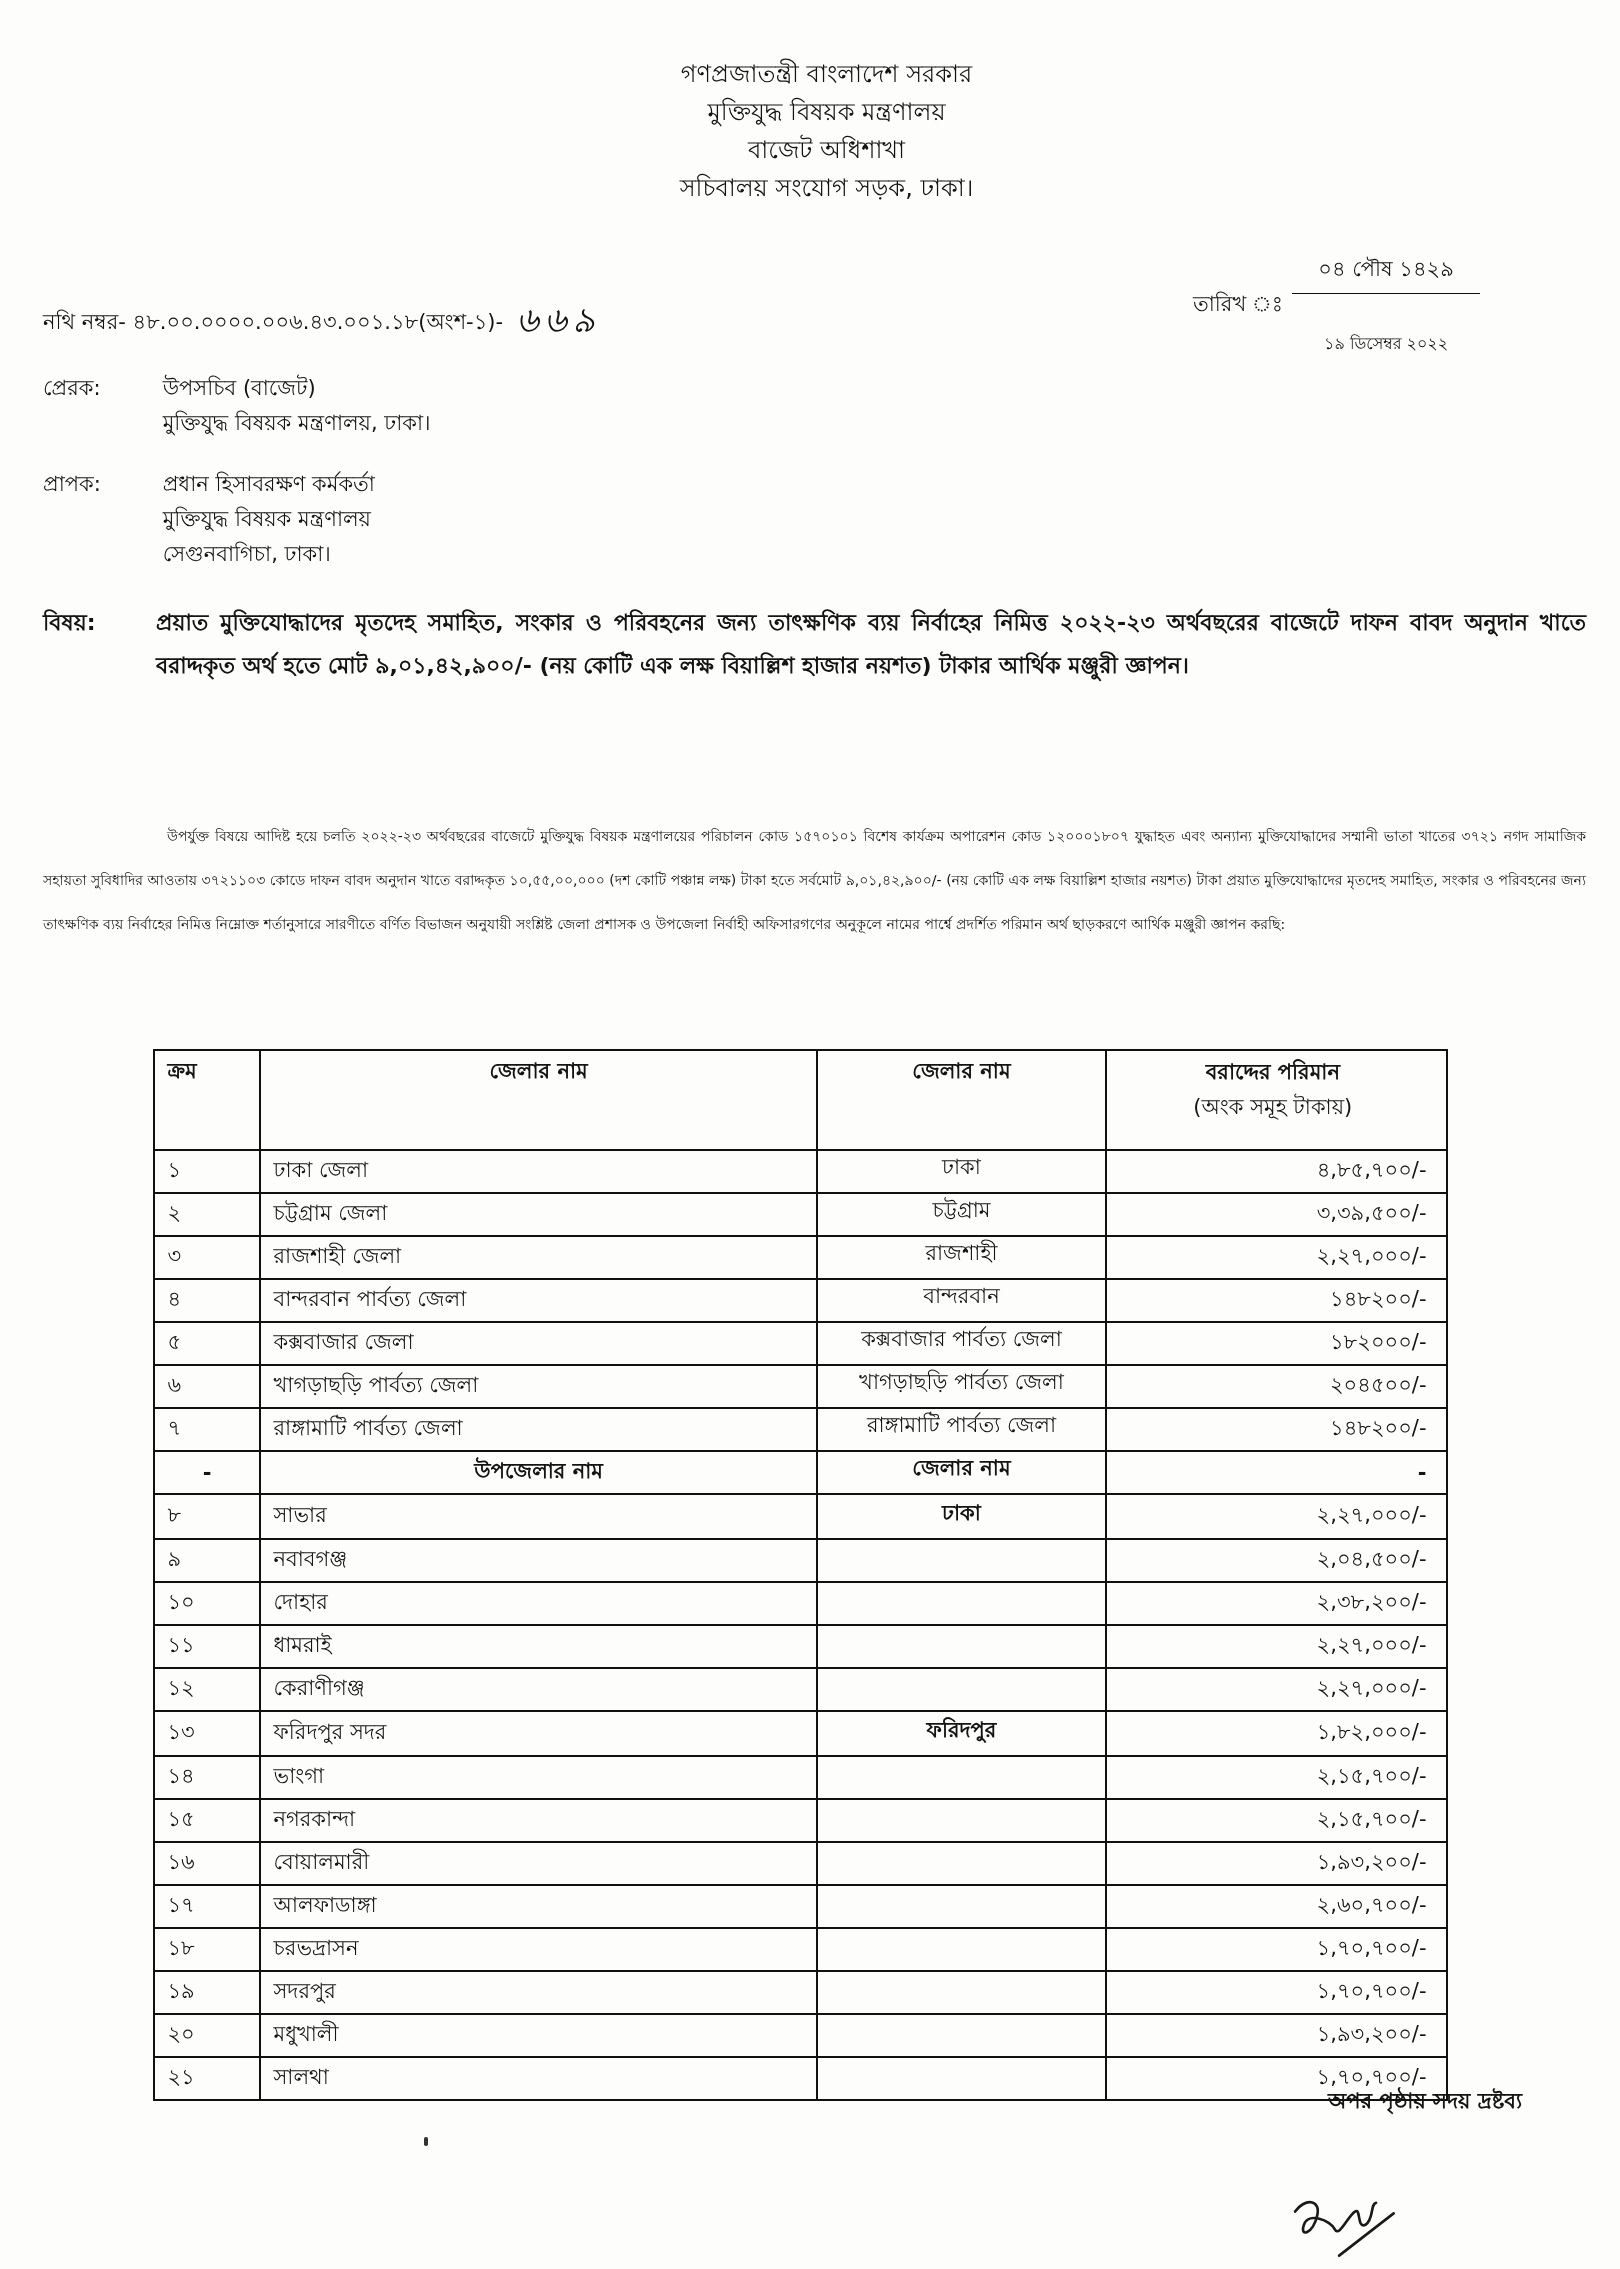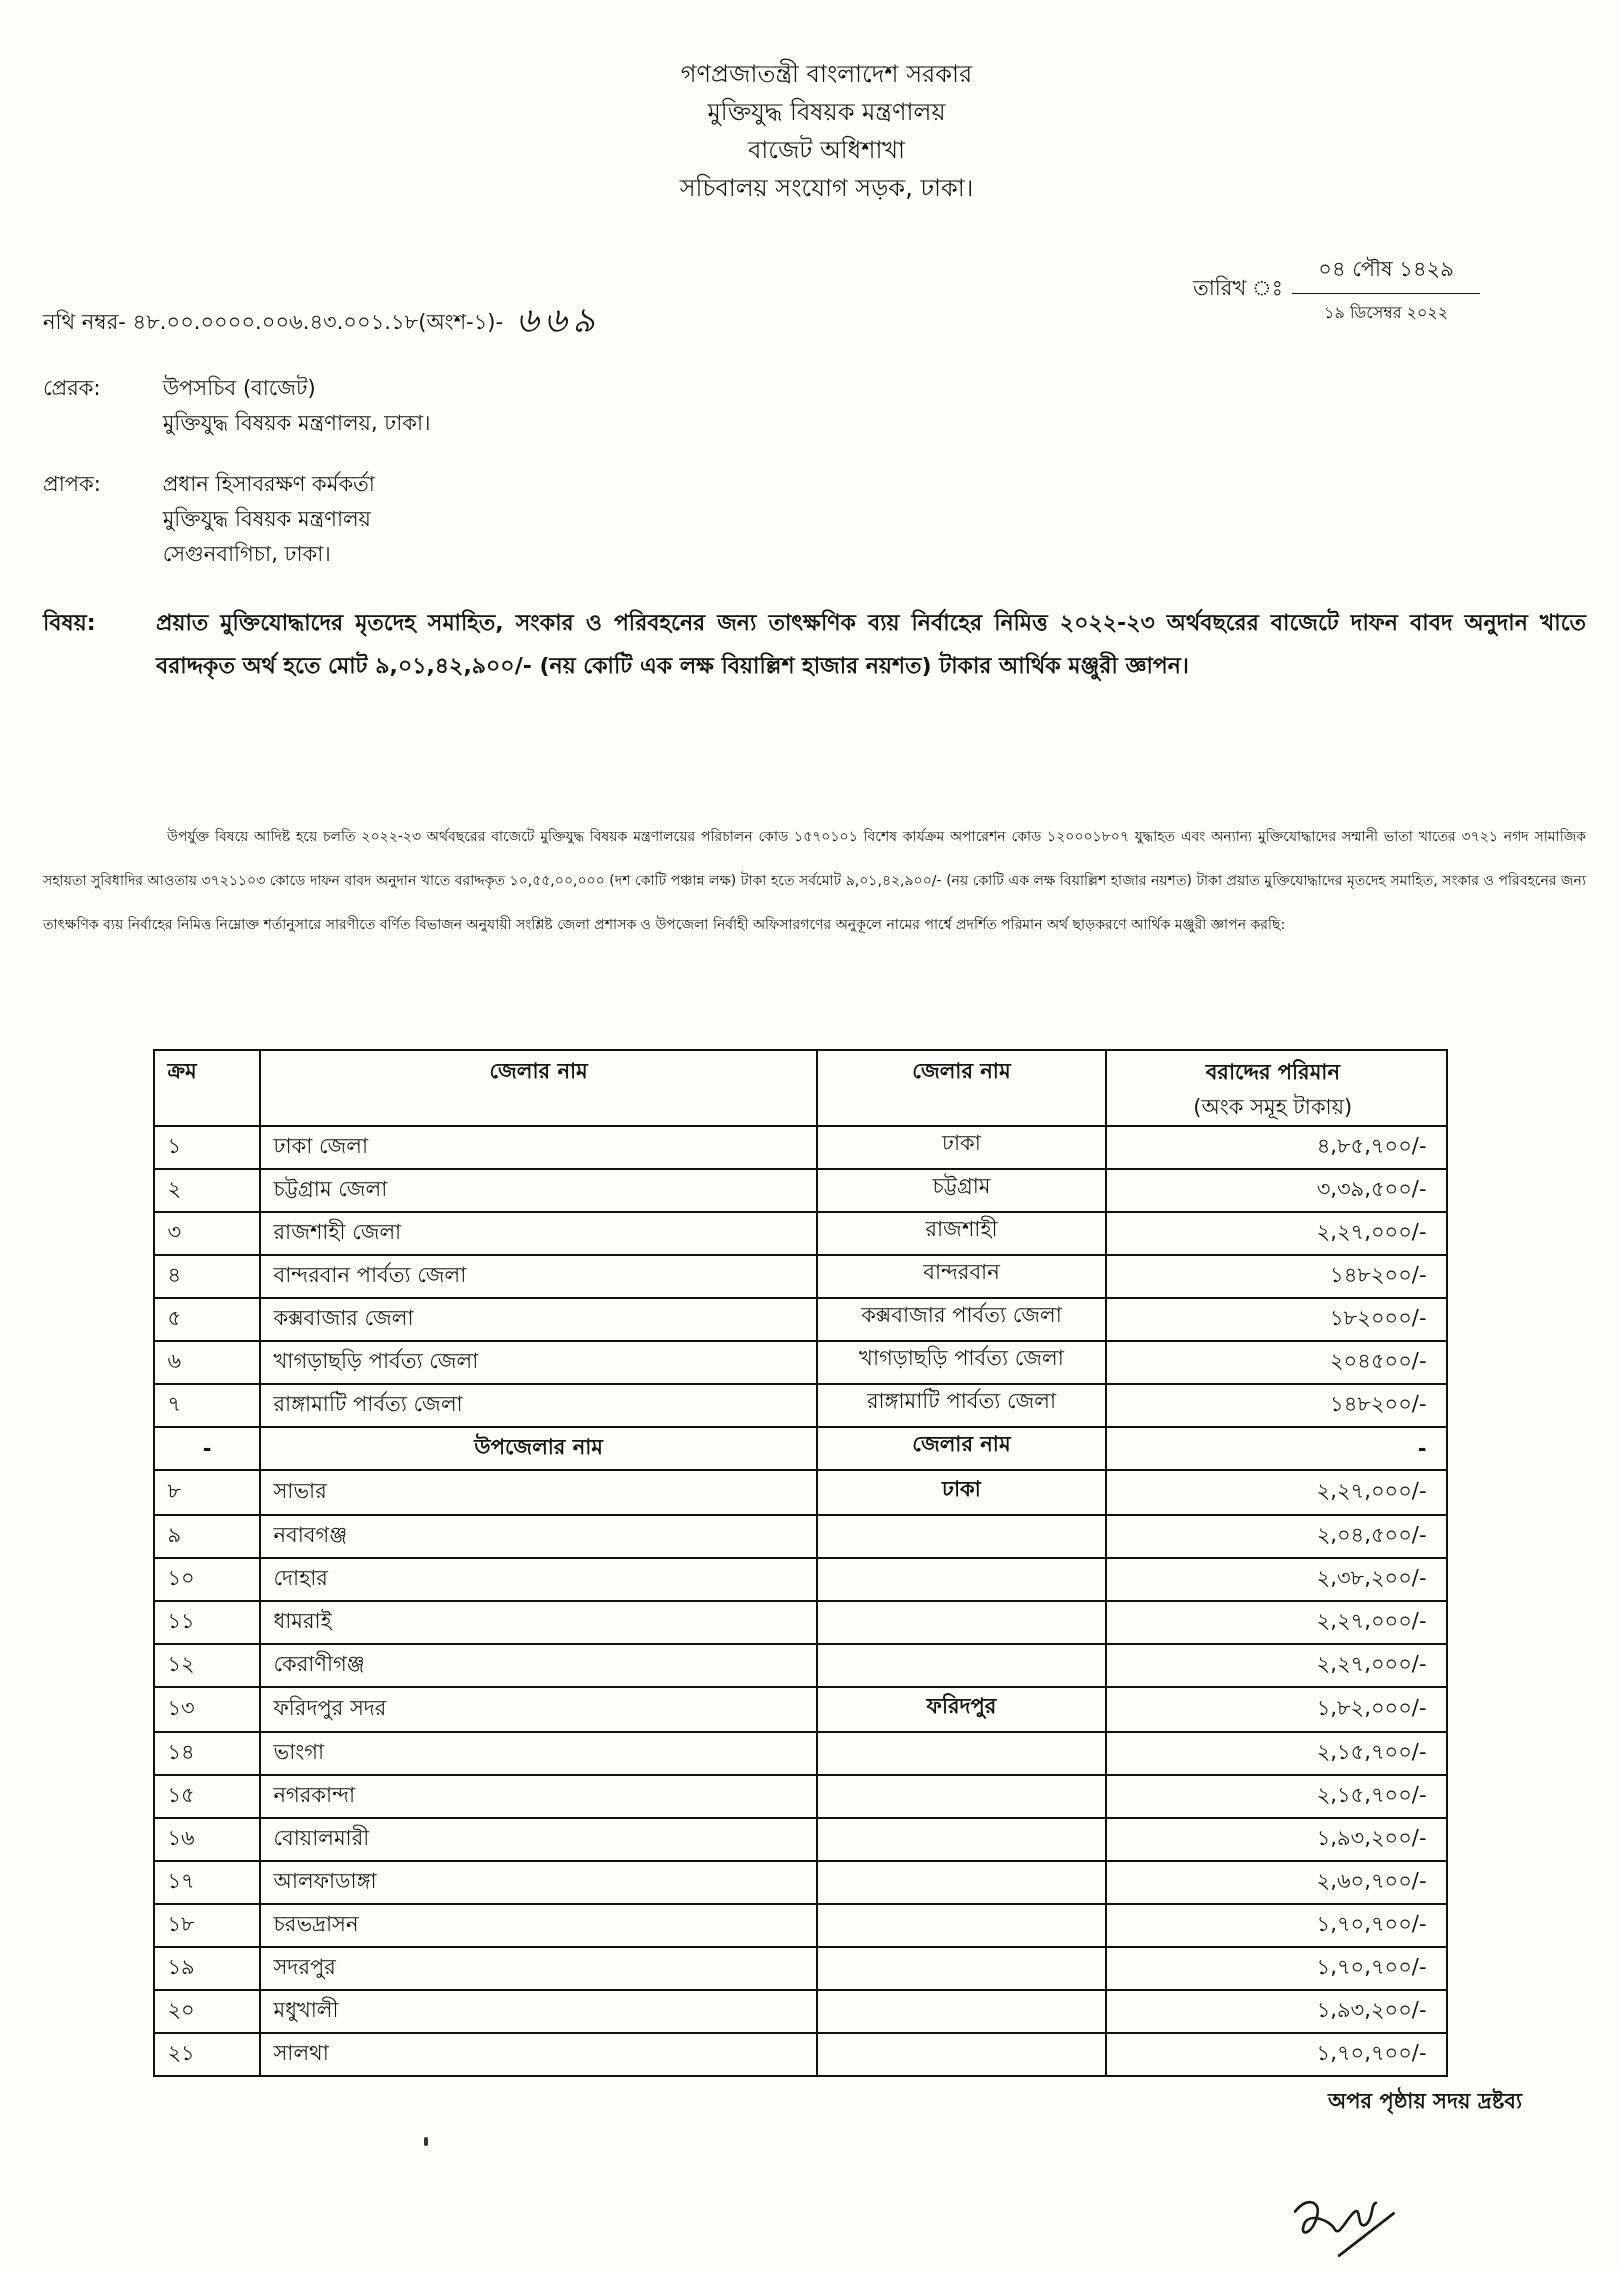"০৪ পৌষ ১৪২৯" .date-frac { gap: none -> 31px }
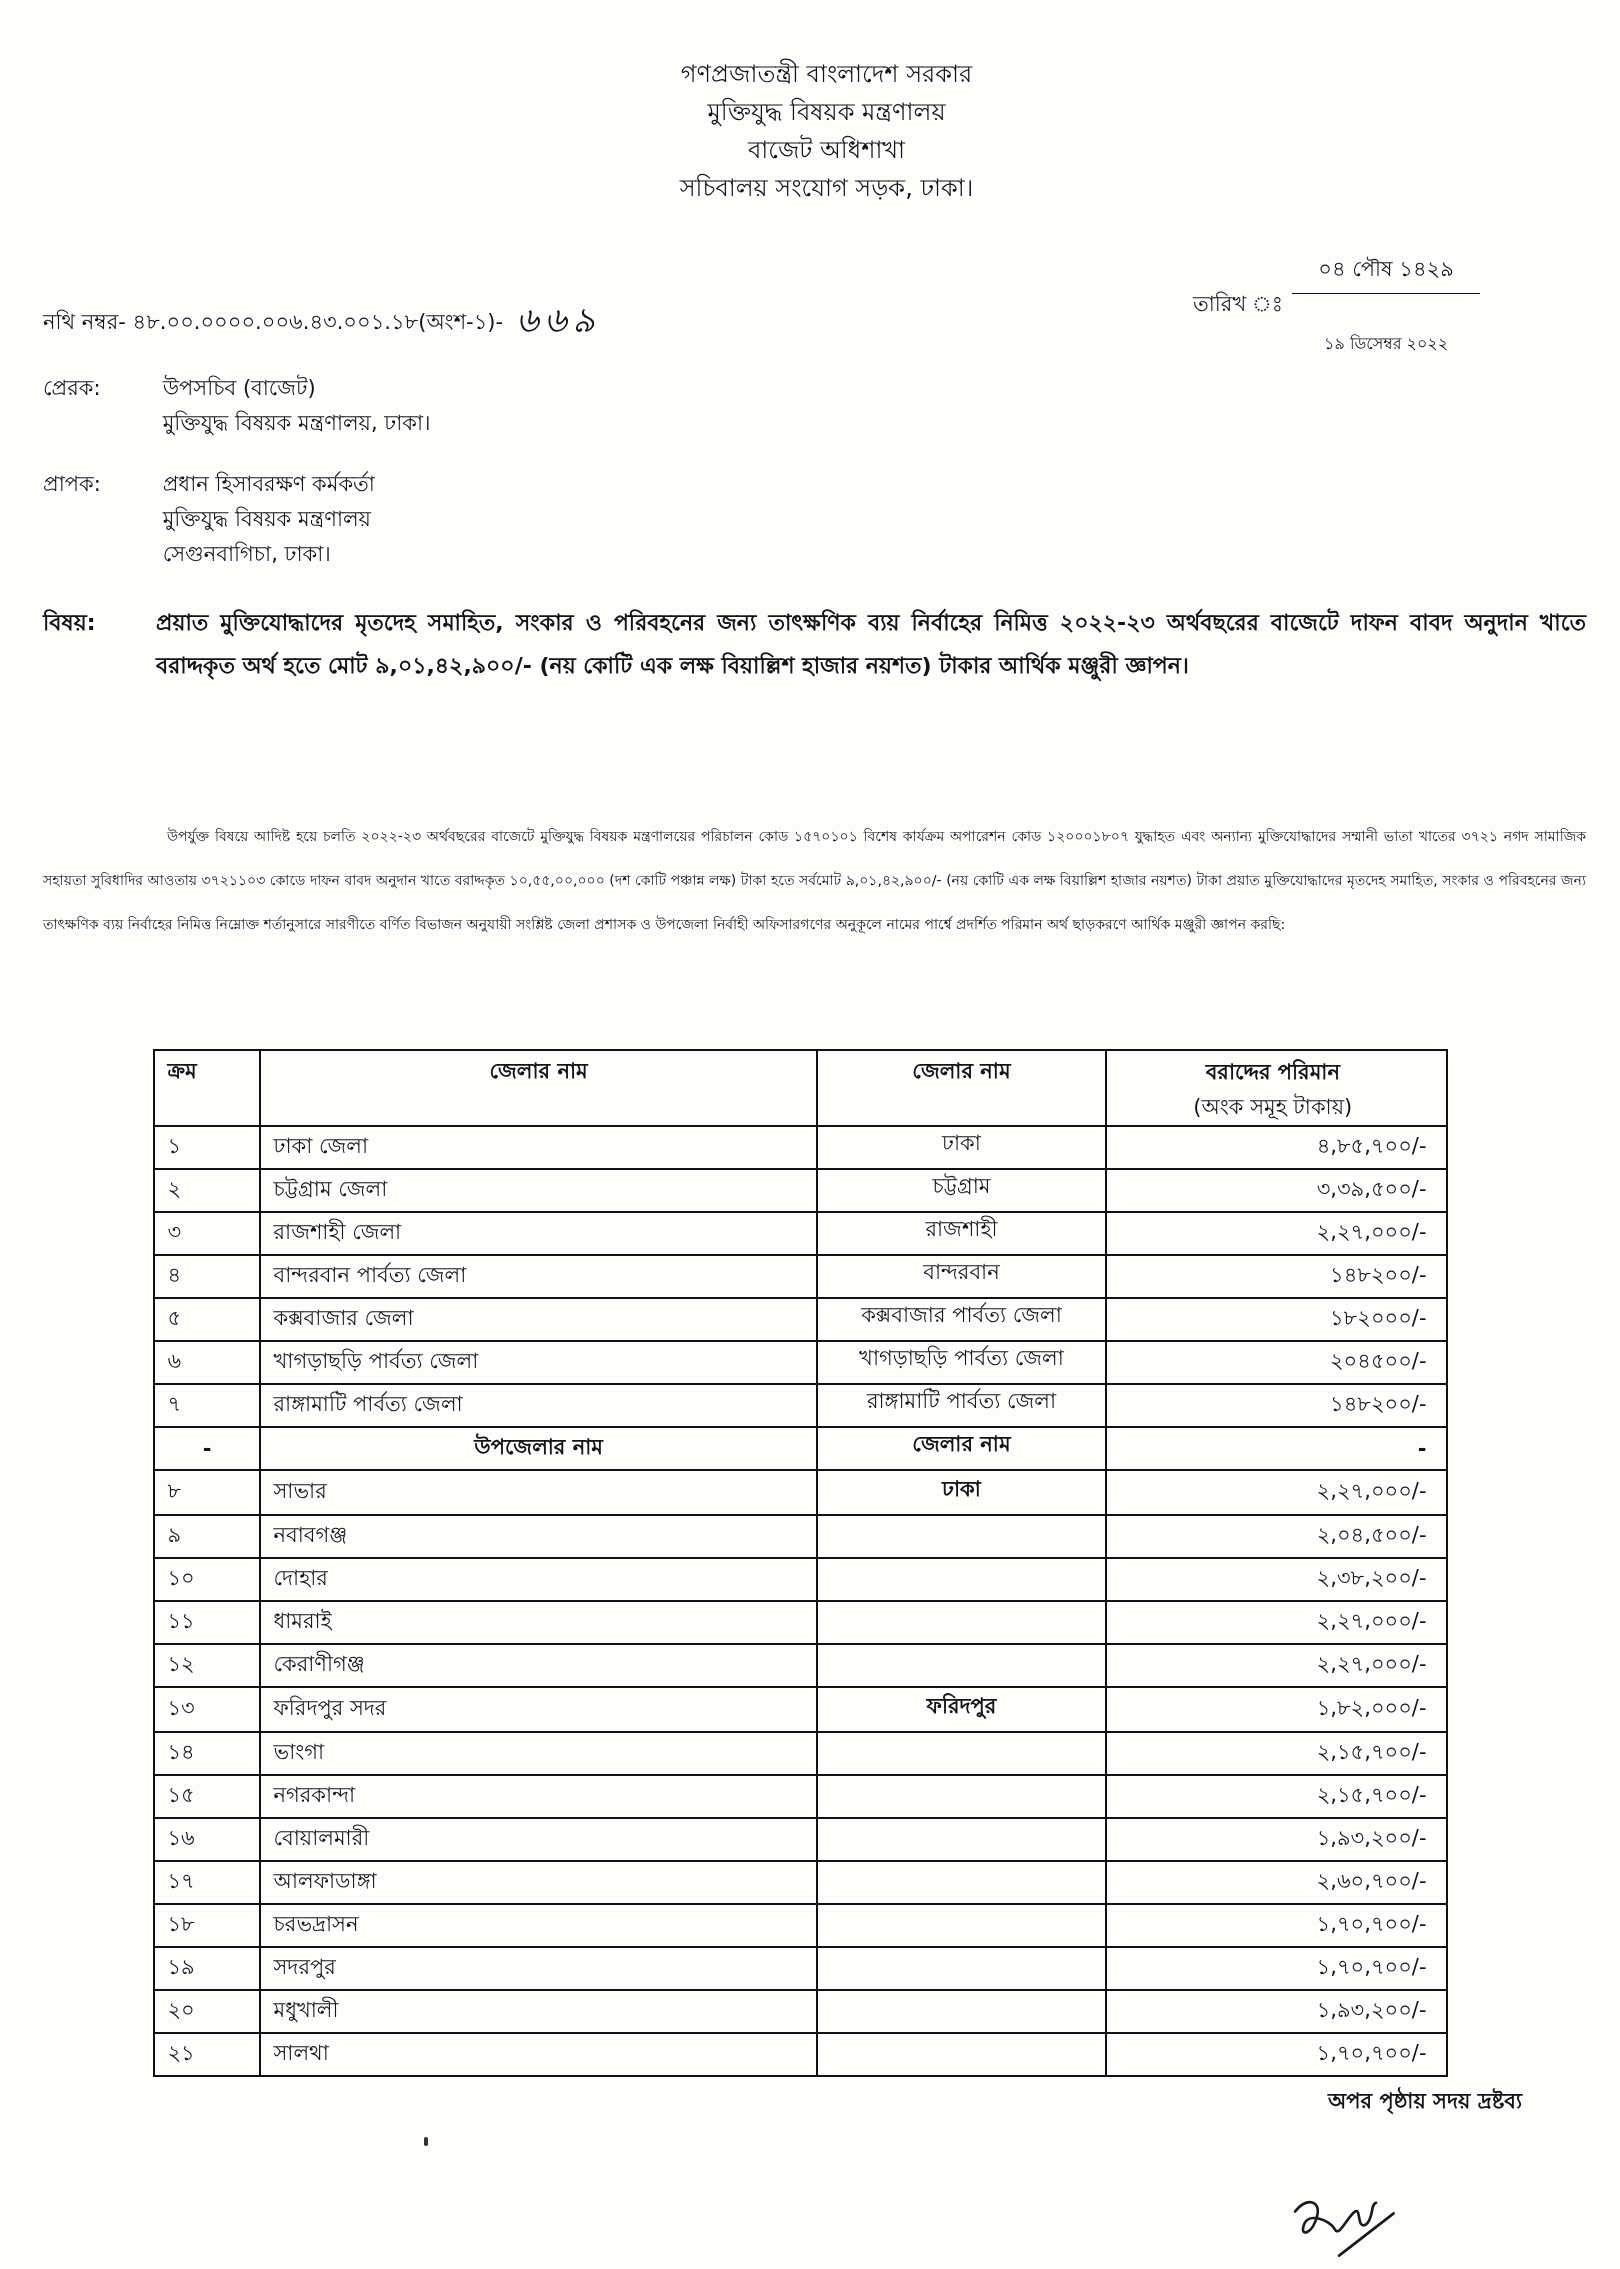"ক্রম" tr { height: 76px -> 100px }
